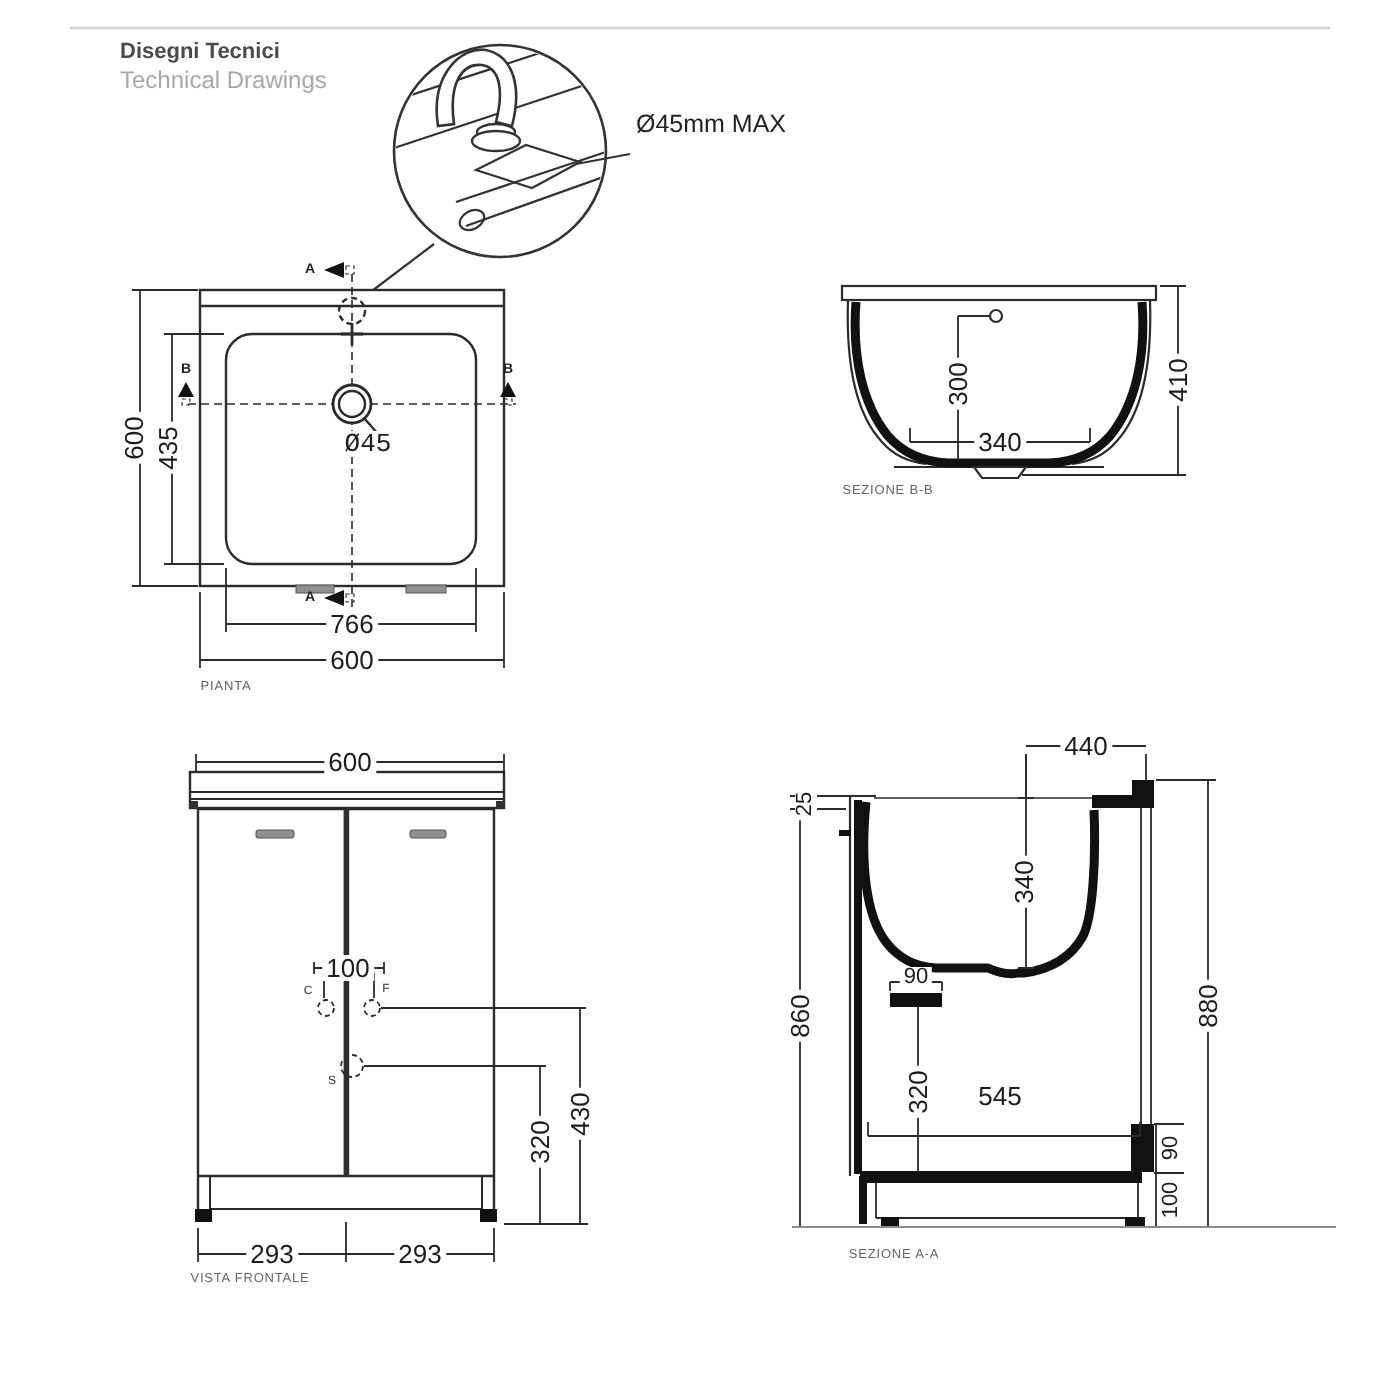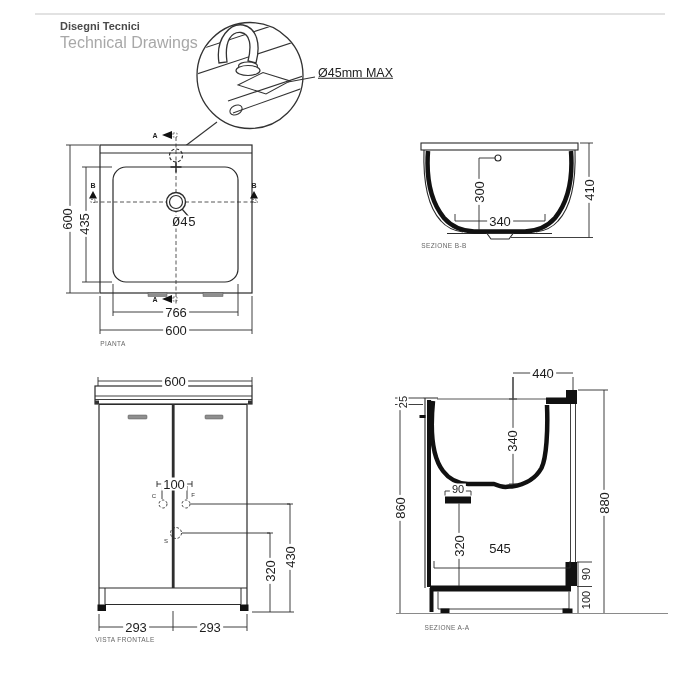"Technical Drawings" .hdr-en { font-size: 16px -> 12px }
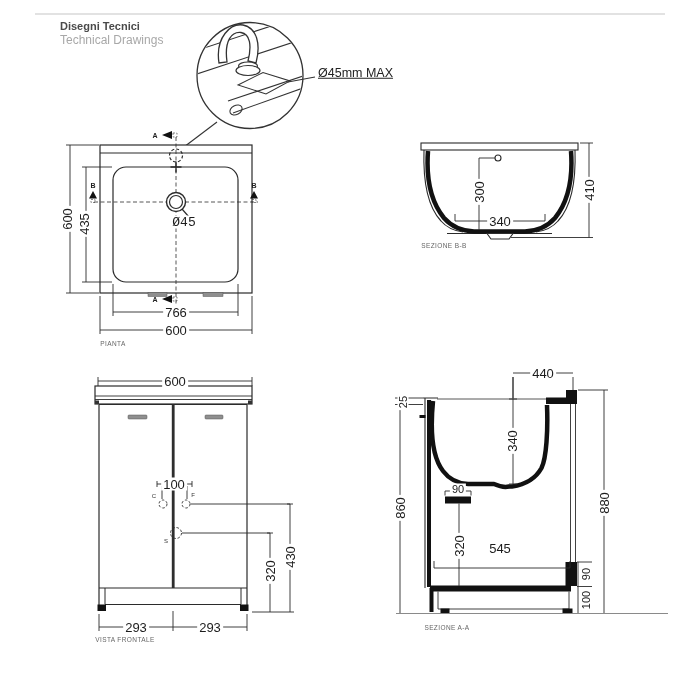"Ø45mm MAX" div.callout { text-decoration: underline -> none; top: 73px -> 62px }
